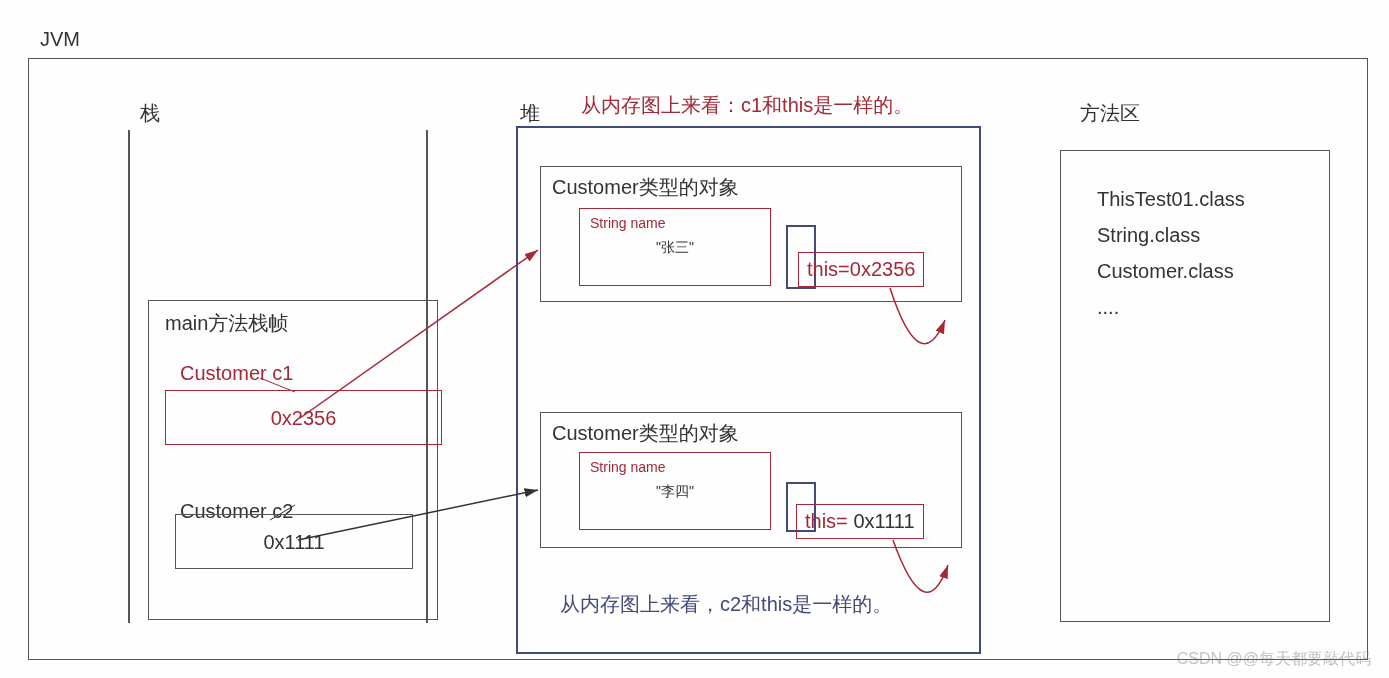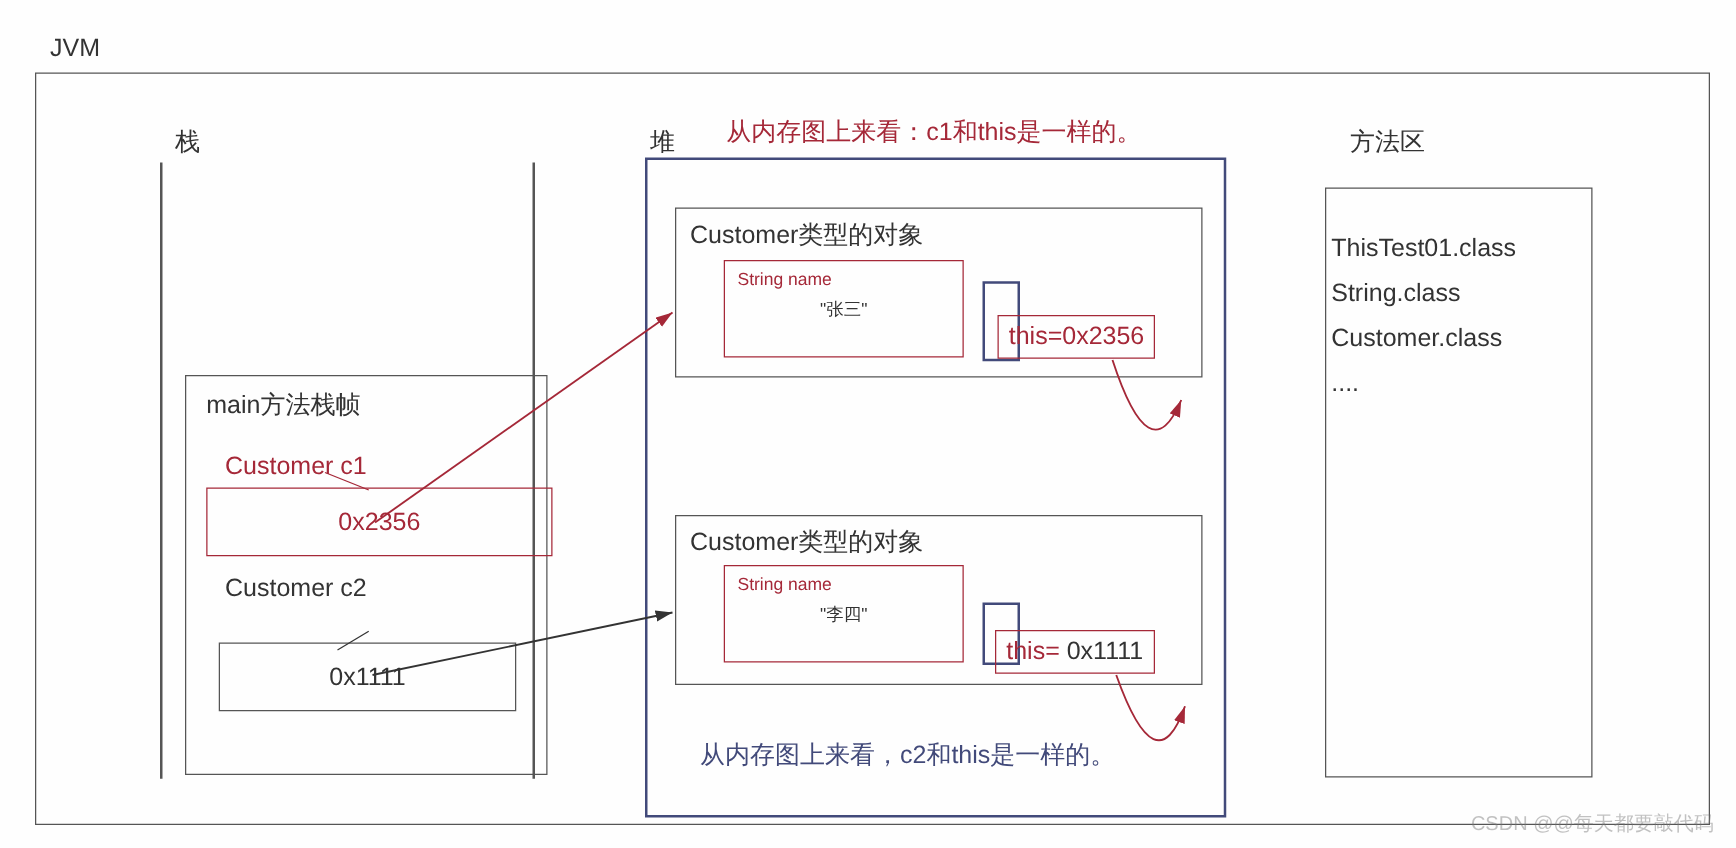"ThisTest01.class" .method-box { padding: 30px 4px -> 30px 36px; width: 214px -> 270px }
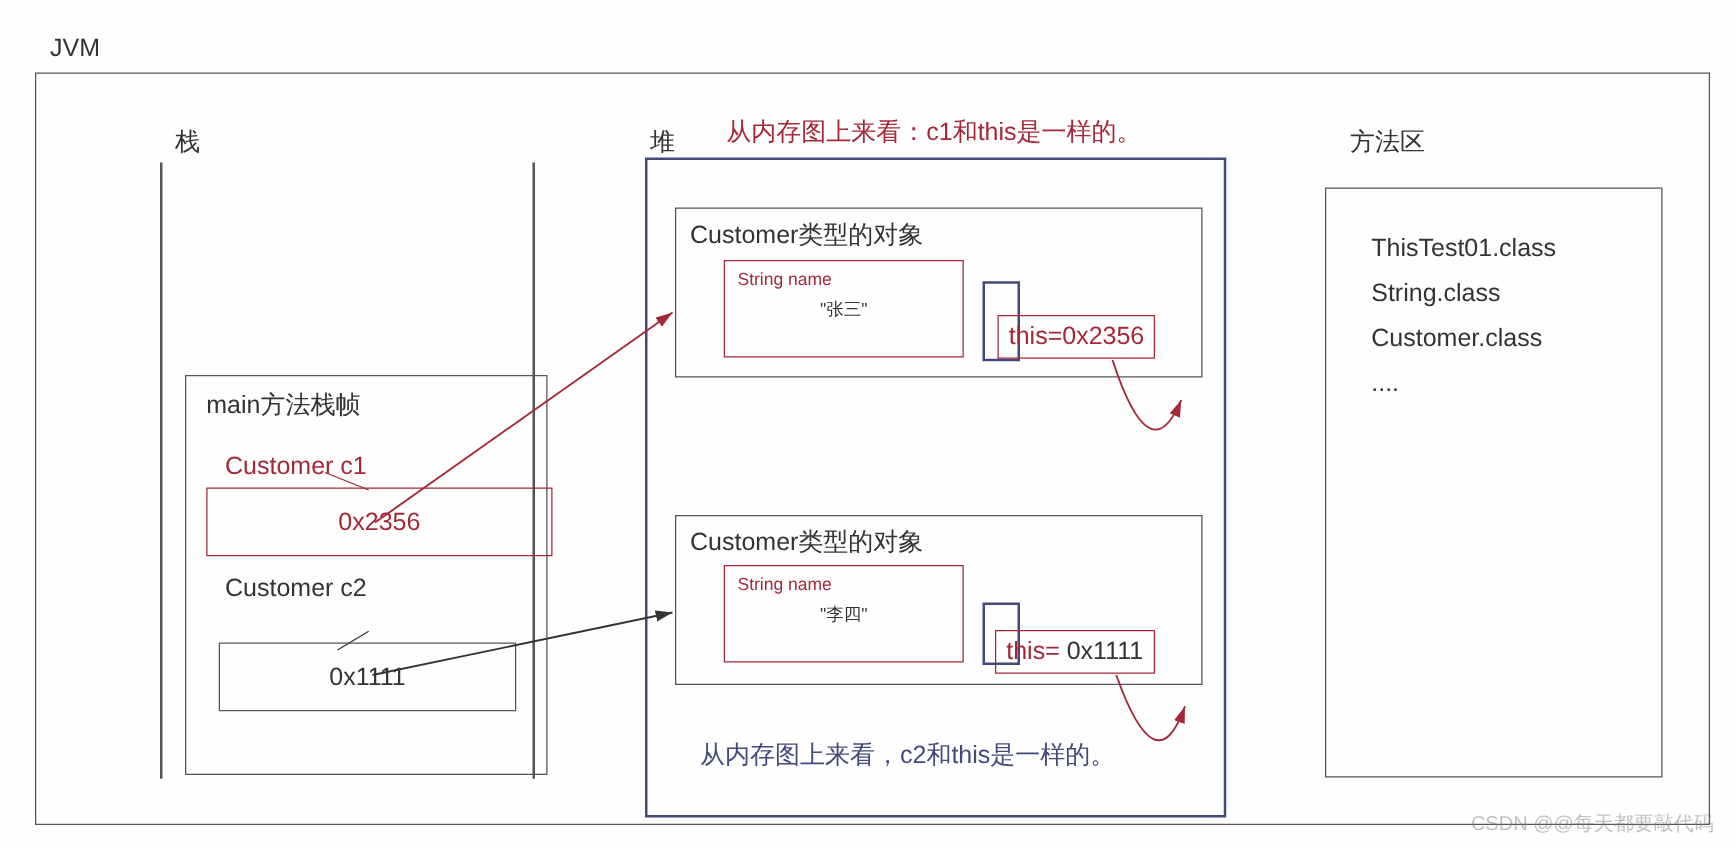"Customer c2" .c2-label { top: 460px -> 500px }
